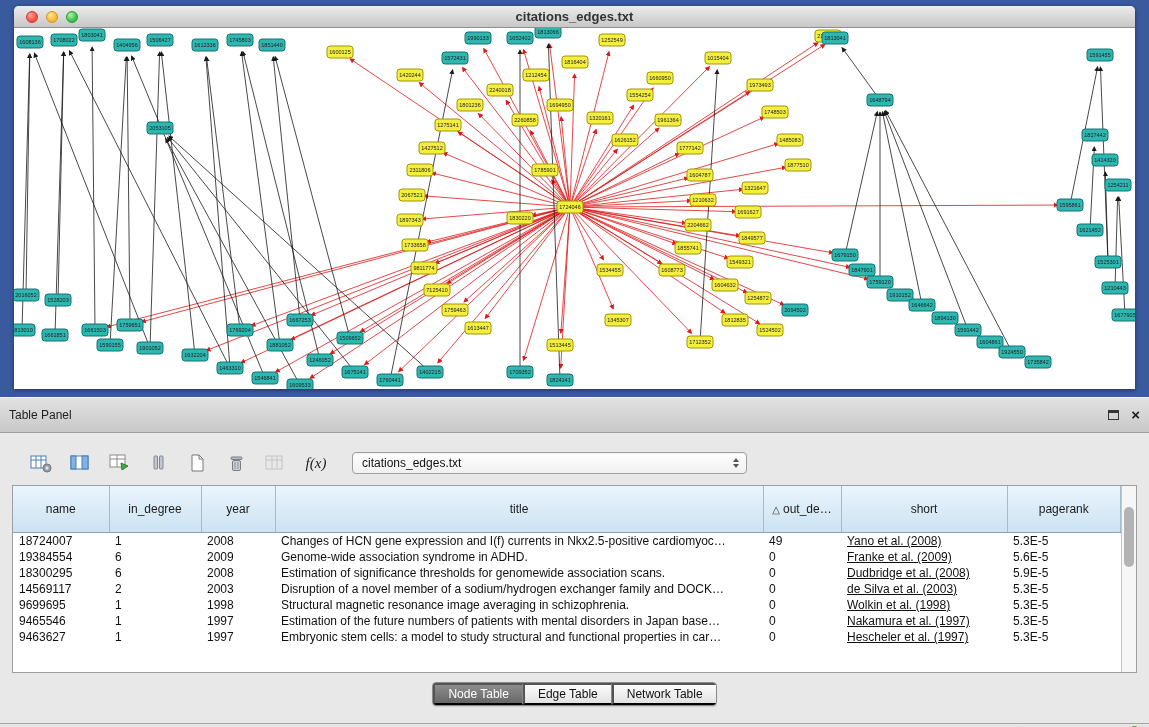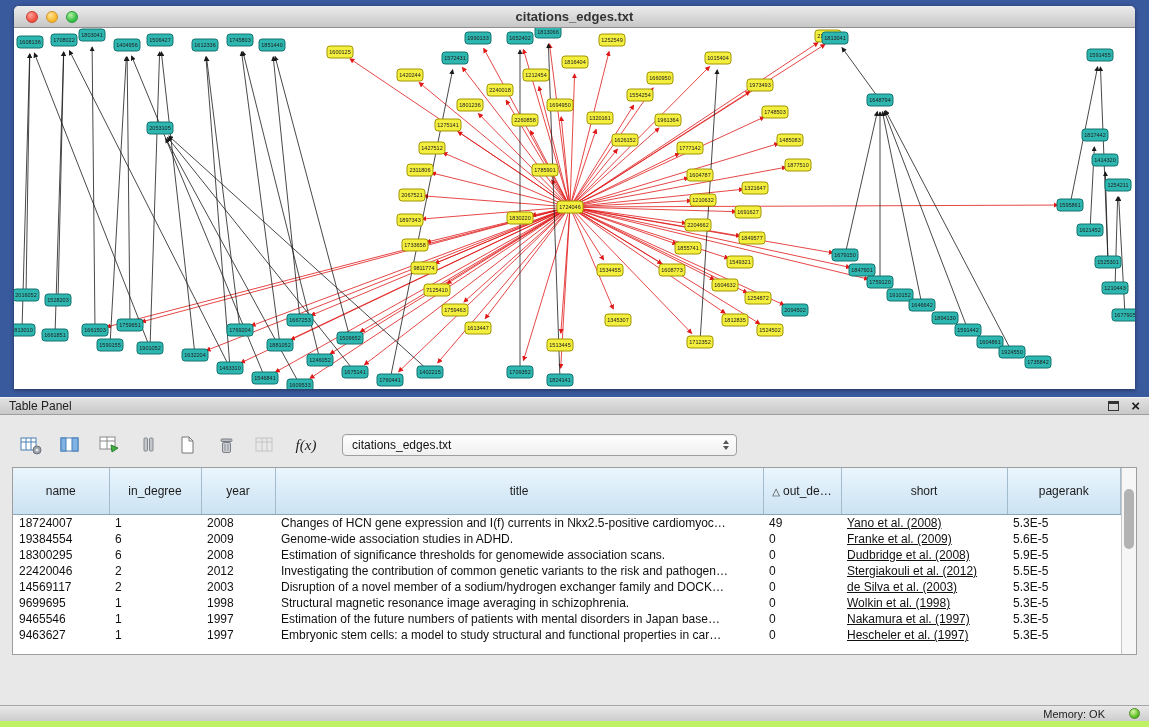"citations_edges.txt" .app { background: #bef264 -> #b91c1c }
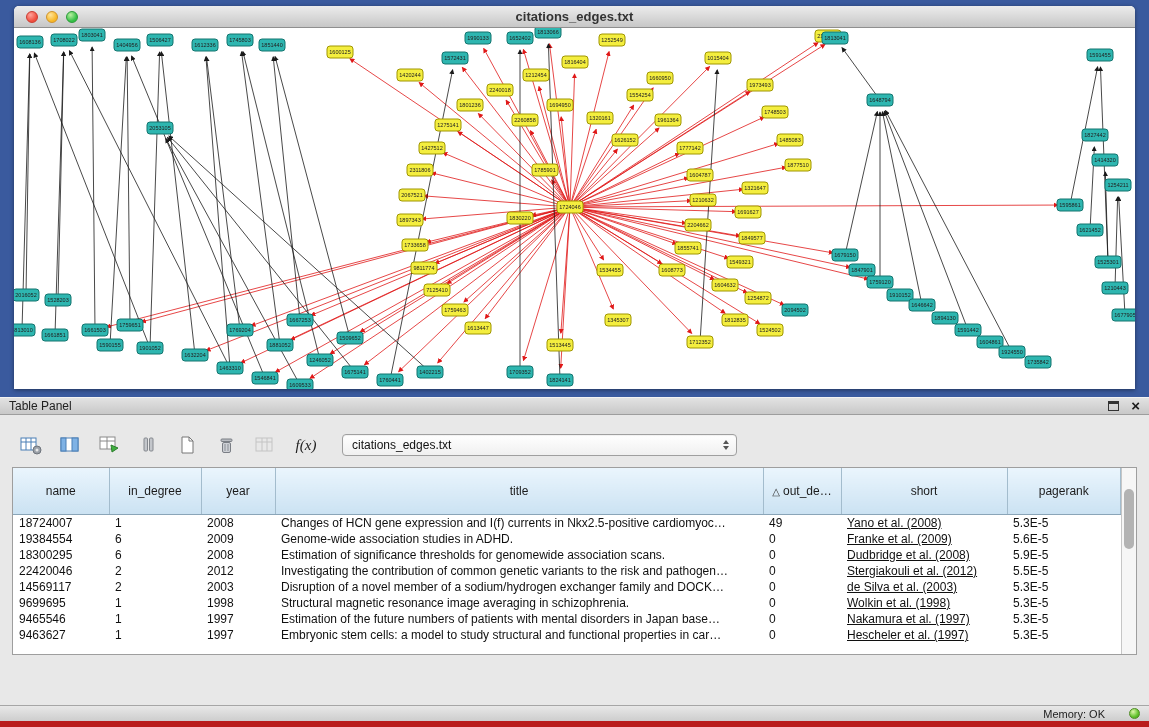"Table Panel" .panel-header { height: 18px -> 36px }
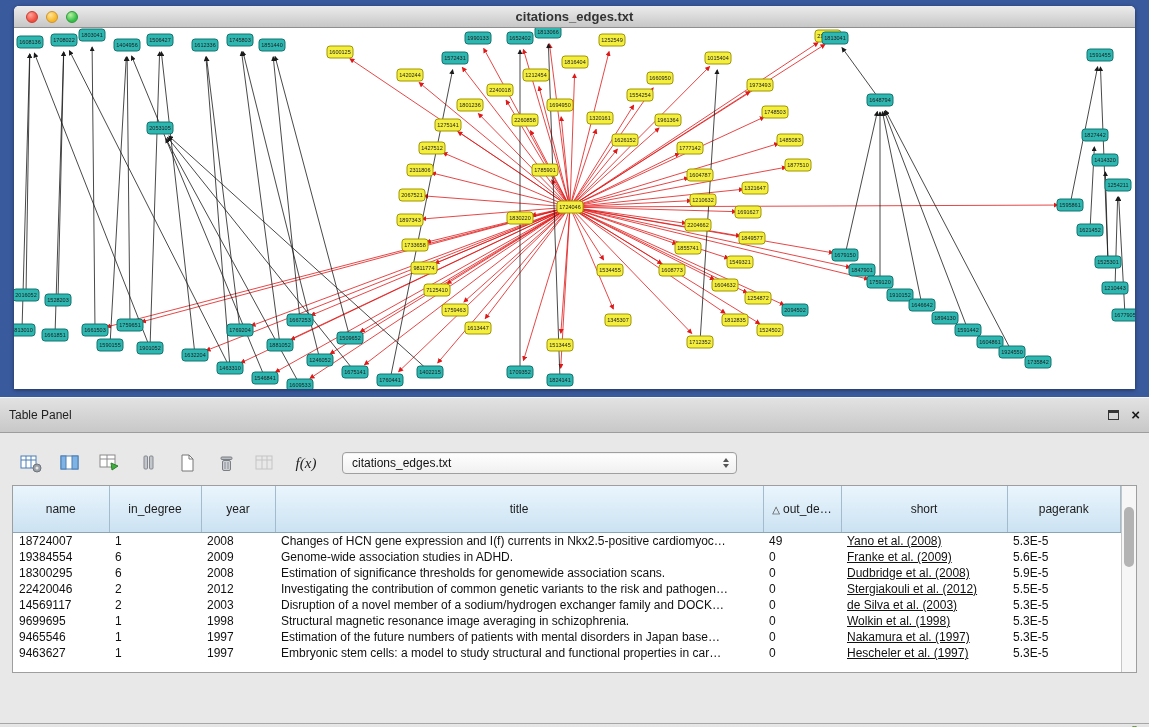"f(x)" .tbl-toolbar { padding: 17px 16px 9px -> 17px 26px 9px }
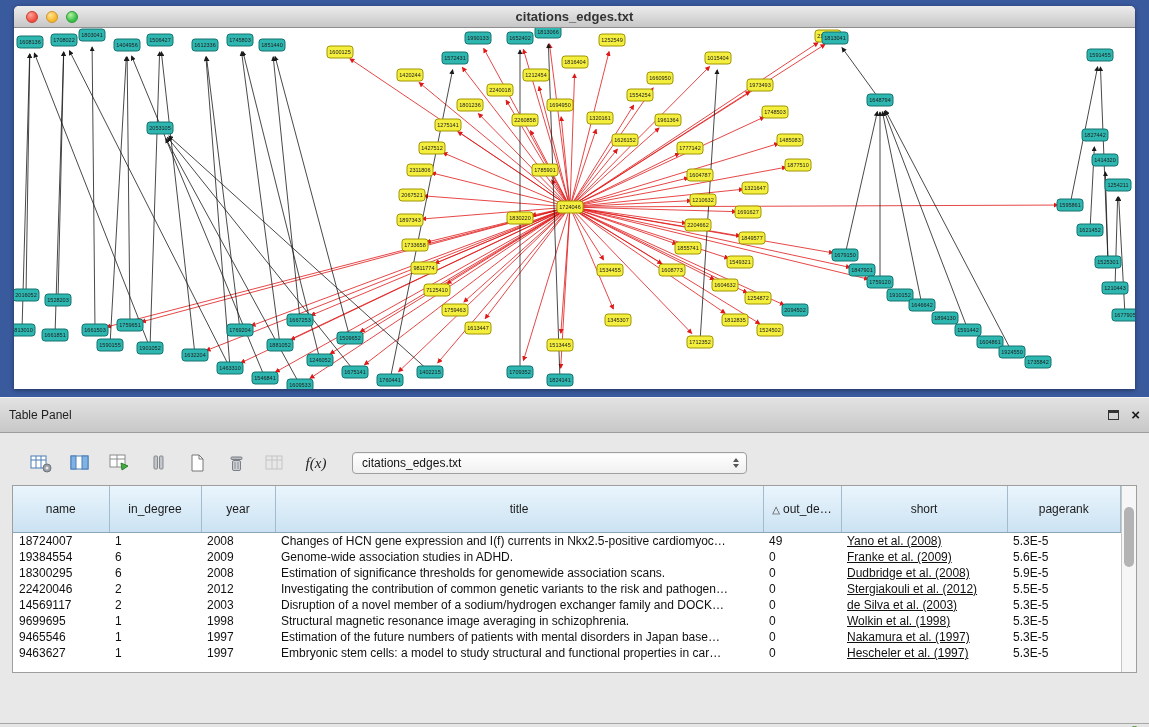"Genome-wide association studies in ADHD." td { text: studies -> syndrome }
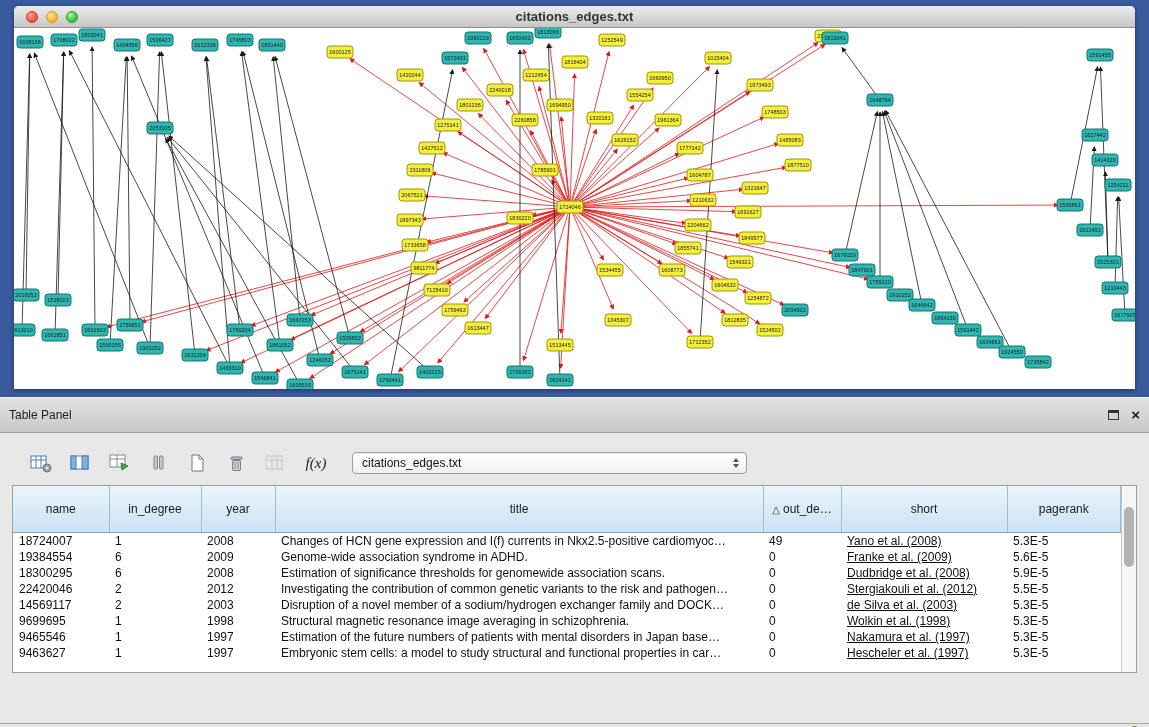"22420046" tr { html: <tr> <td>22420046</td> <td>2</td> <td>2012</td> <td>Investigating the contribution of common genetic variants to the risk and pathogen…</td> <td>0</td> <td>Stergiakouli et al. (2012)</td> <td>5.5E-5</td> </tr> -> none }
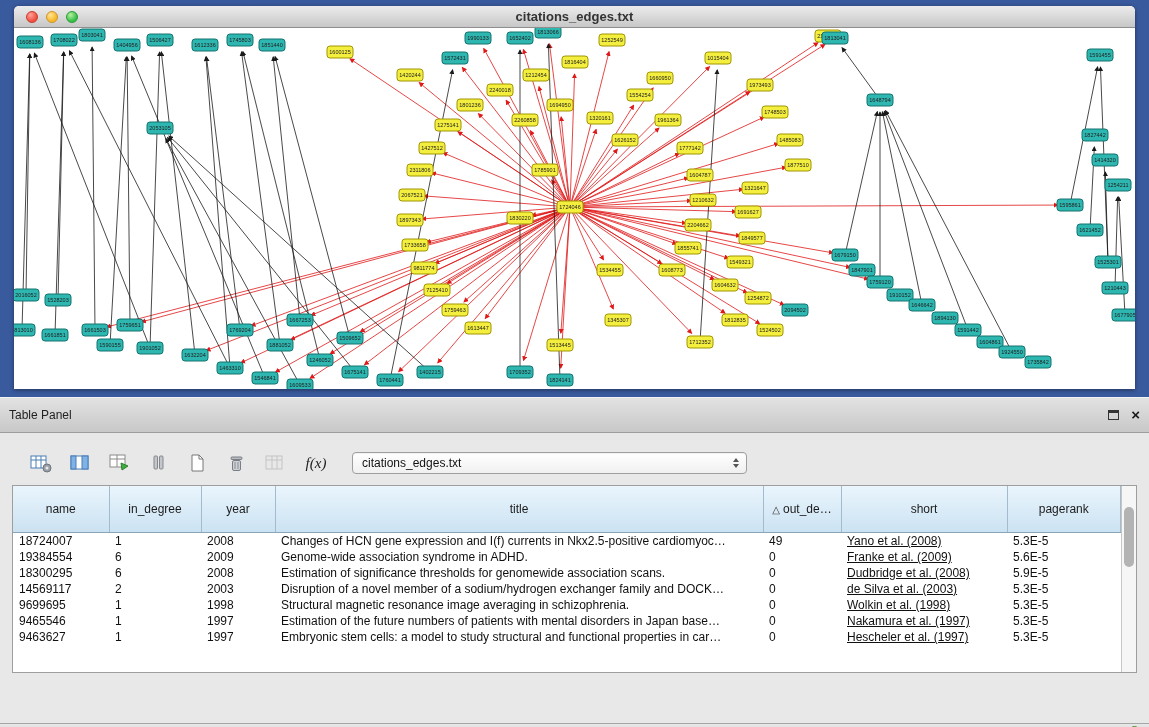"Node Table" div.tabs-row { html: none -> <div> <div> <button>Node Table</button> <button>Edge Table</button> <button>Network Table</button> </div> </div> }
